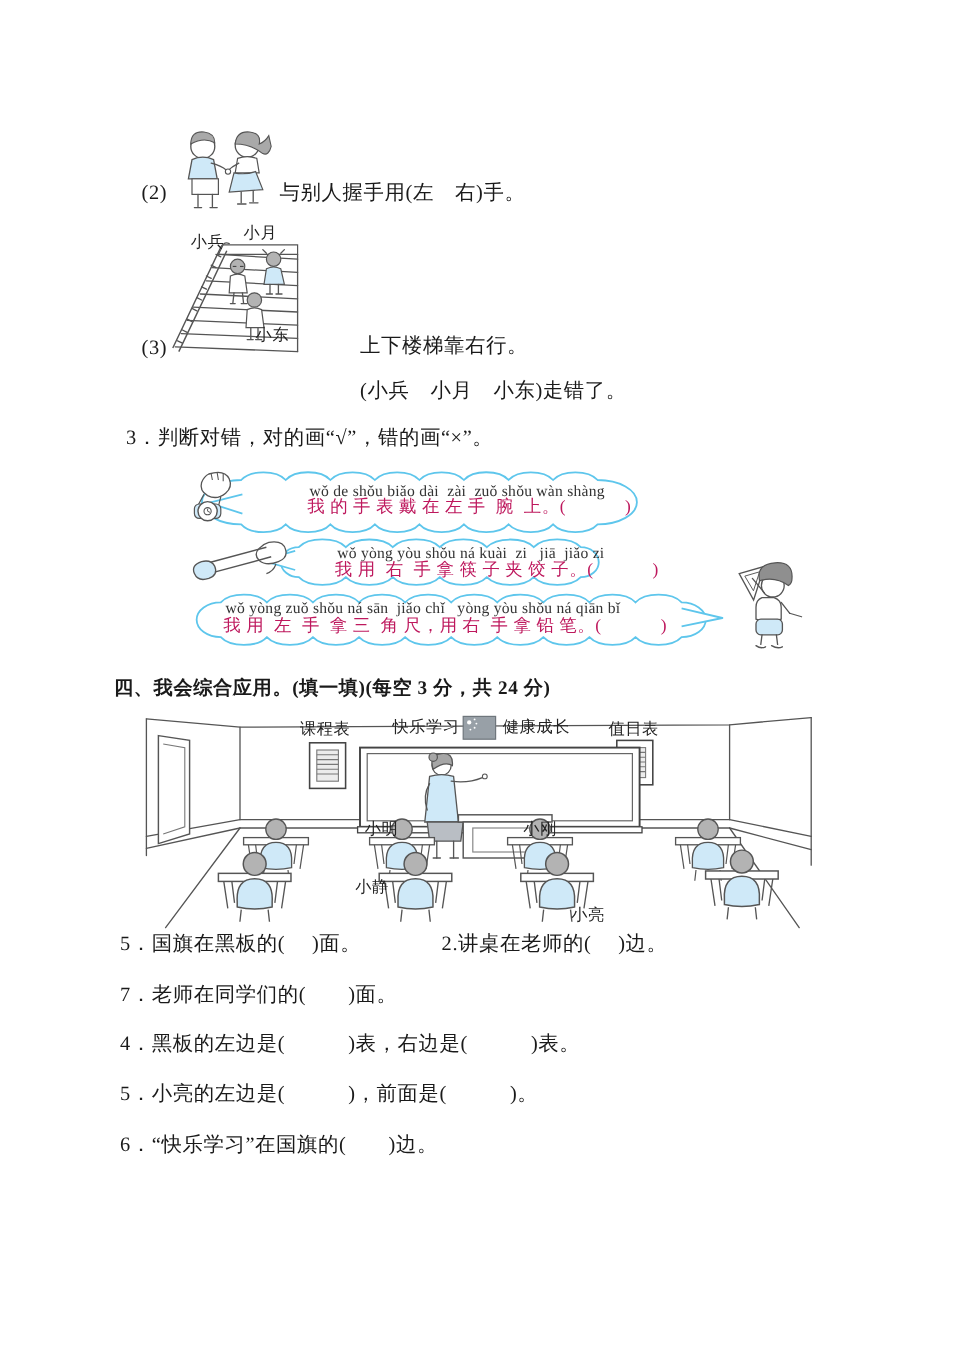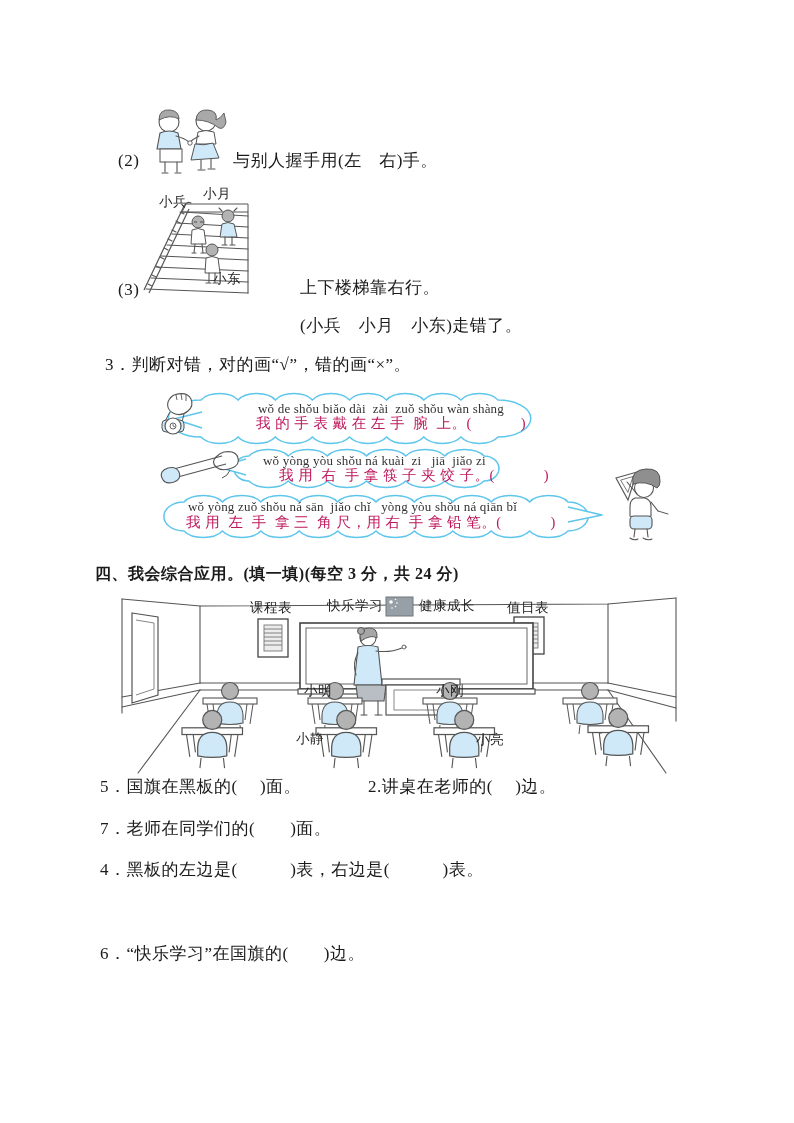"wǒ yòng yòu shǒu ná" div.abs { left: 263px -> 281px }
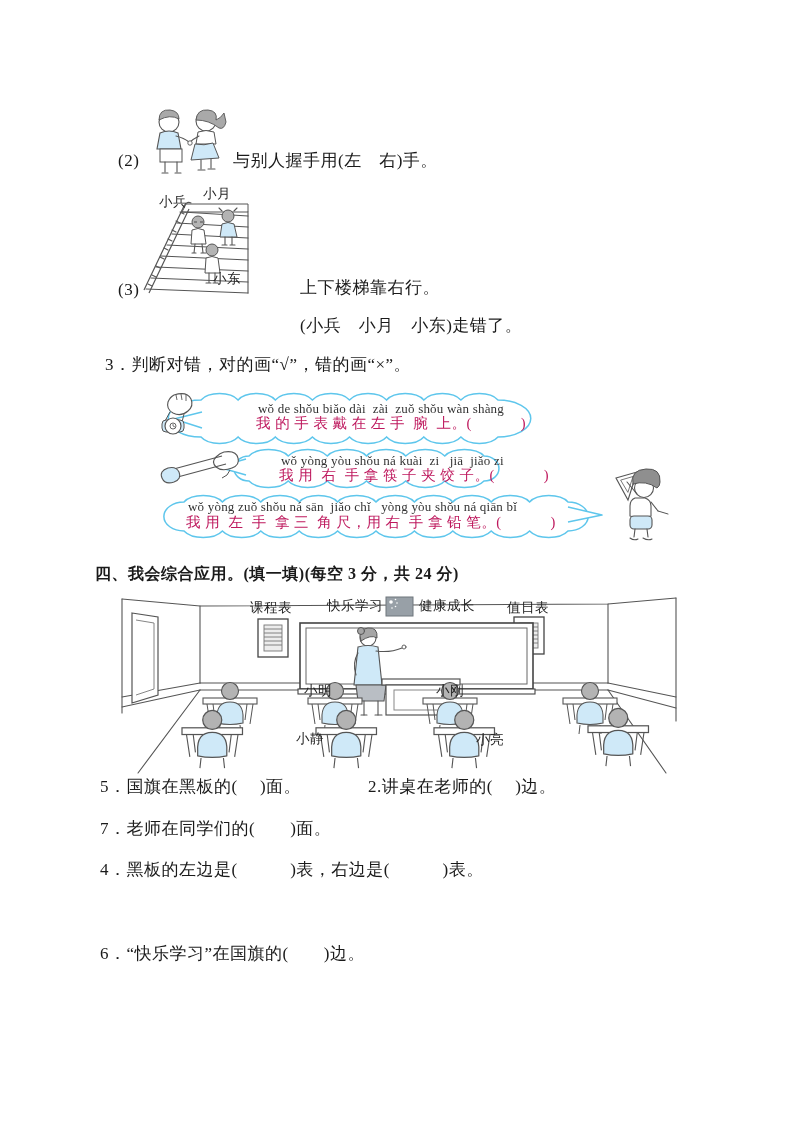"小亮" div.abs { top: 732px -> 755px }
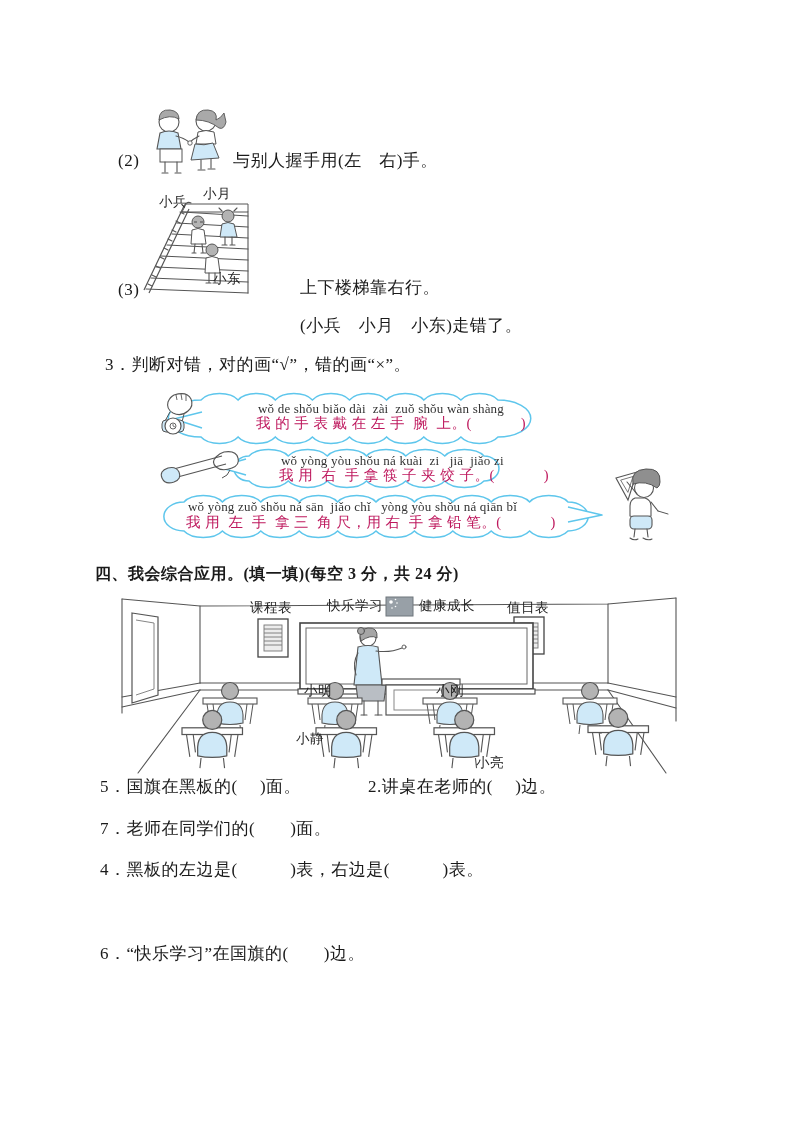"5．小亮的左边是( )，前面是( )。" div.abs { html: none -> <div>5．小亮的左边是( )，前面是( )。</div> }
